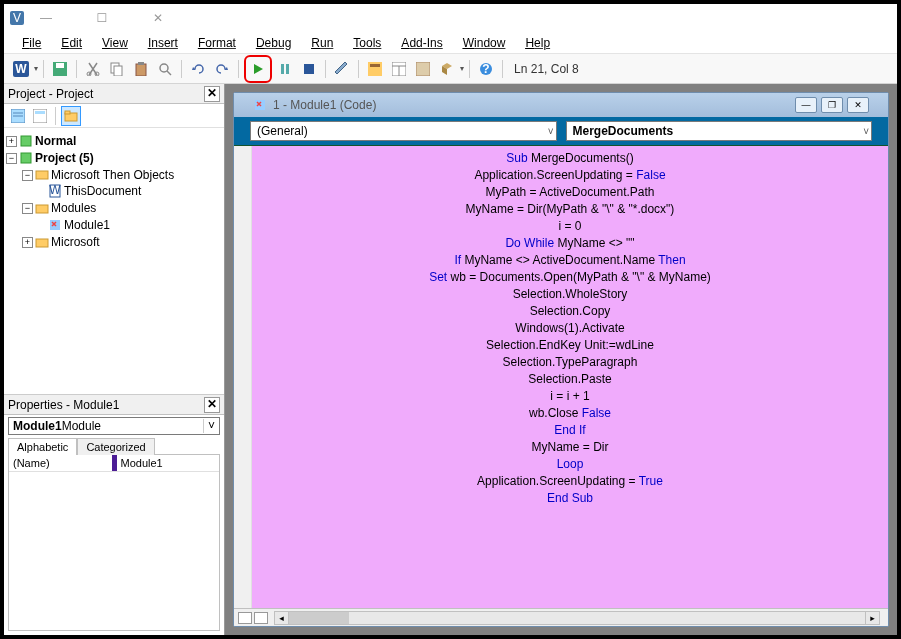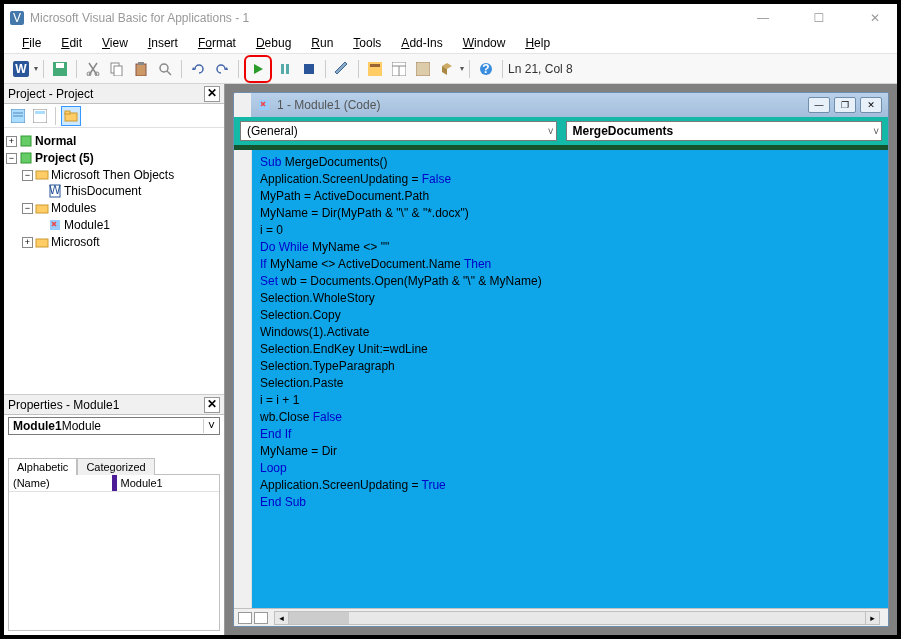"Microsoft Visual Basic for Applications" span.title { html: <span>Microsoft Visual Basic for Applications - 1</span> -> none }
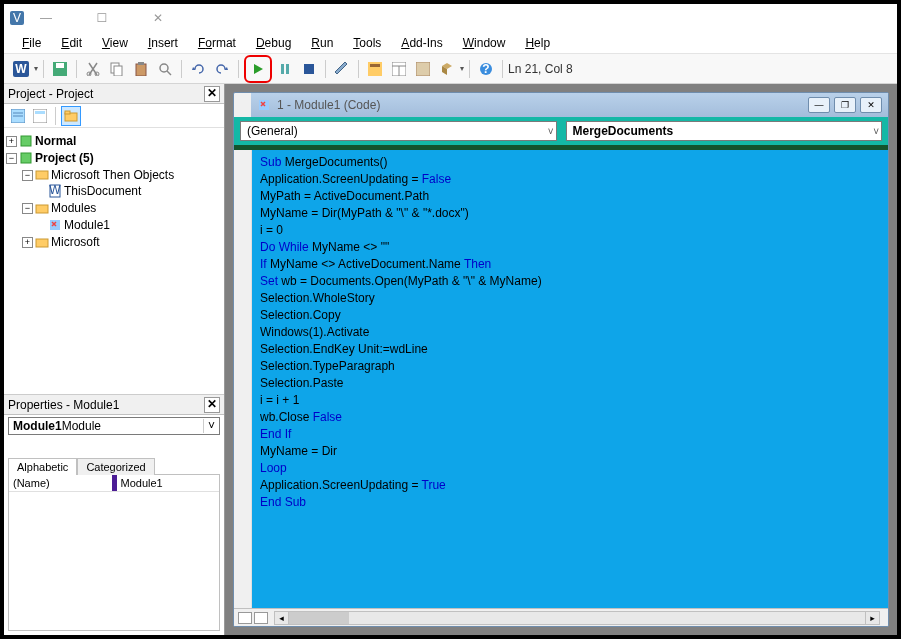"File" .menubar span { text-decoration: none -> underline }
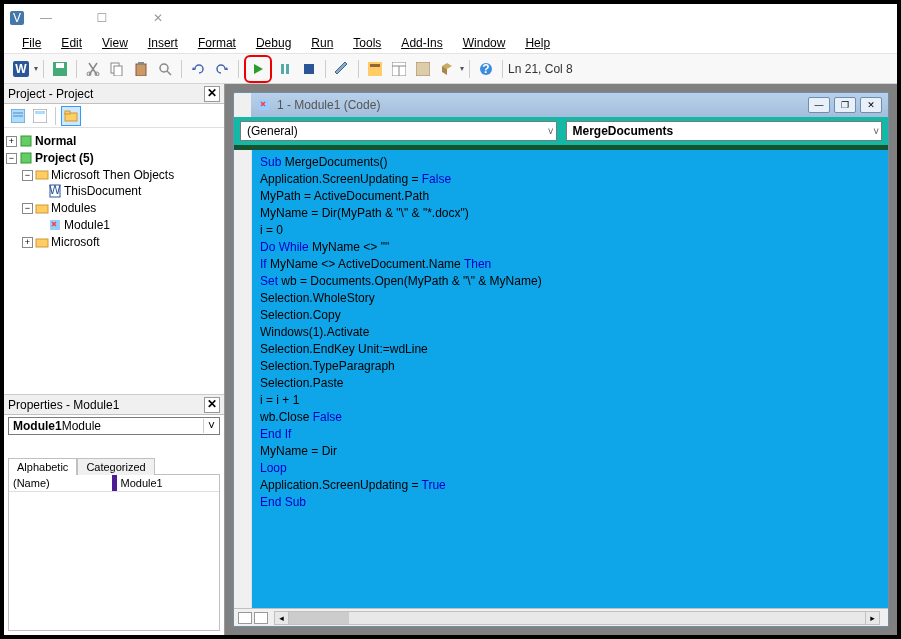"Ln 21, Col 8" .status-text { margin-left: none -> 6px }
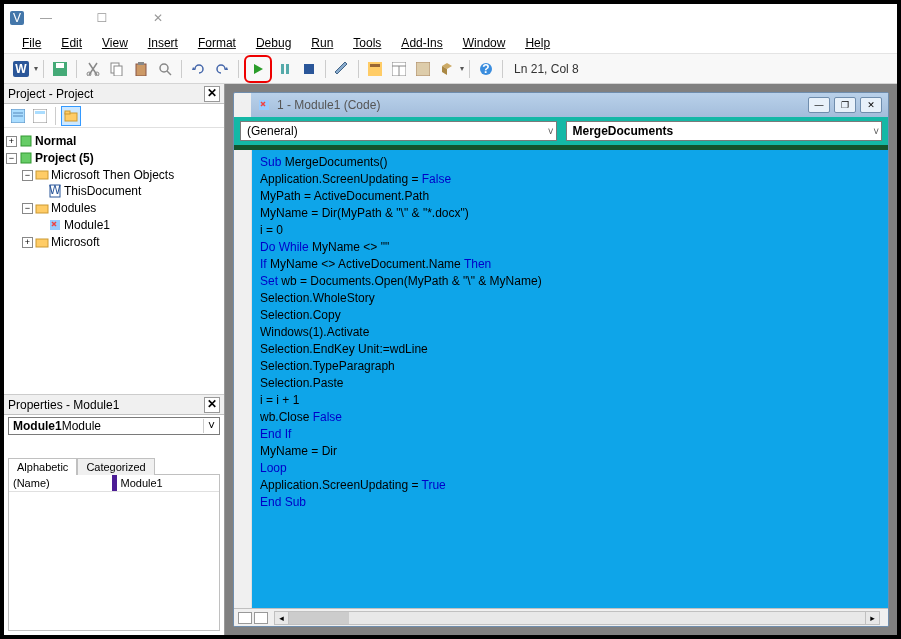"1 - Module1 (Code)" .code-title { margin-left: 17px -> none; padding: 0 6px -> 0 19px }
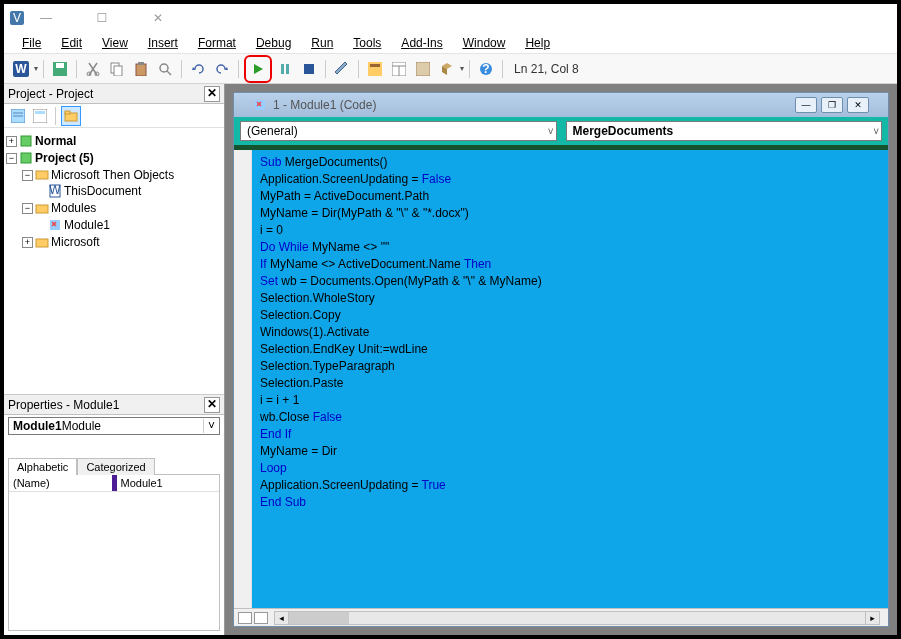"(General)" .combos { background: #14b8a6 -> #0369a1; padding: 4px 6px -> 4px 16px }
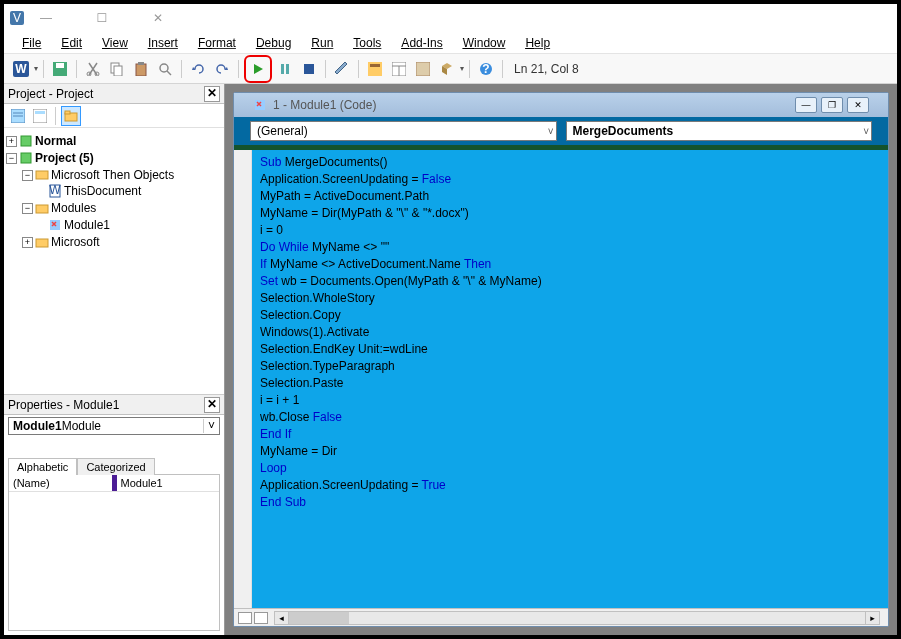"Sub MergeDocuments()" .editor-wrap { background: #0ea5e9 -> #f0abfc; border-top: 5px solid #14532d -> 1px solid #14532d; text-align: none -> center }
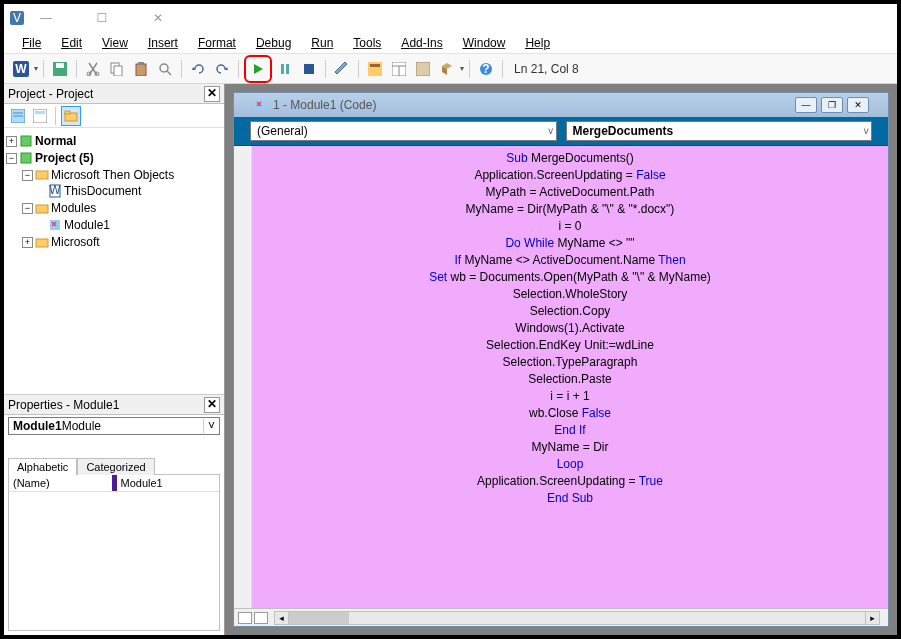"Alphabetic" .tab { margin-top: 20px -> none }
